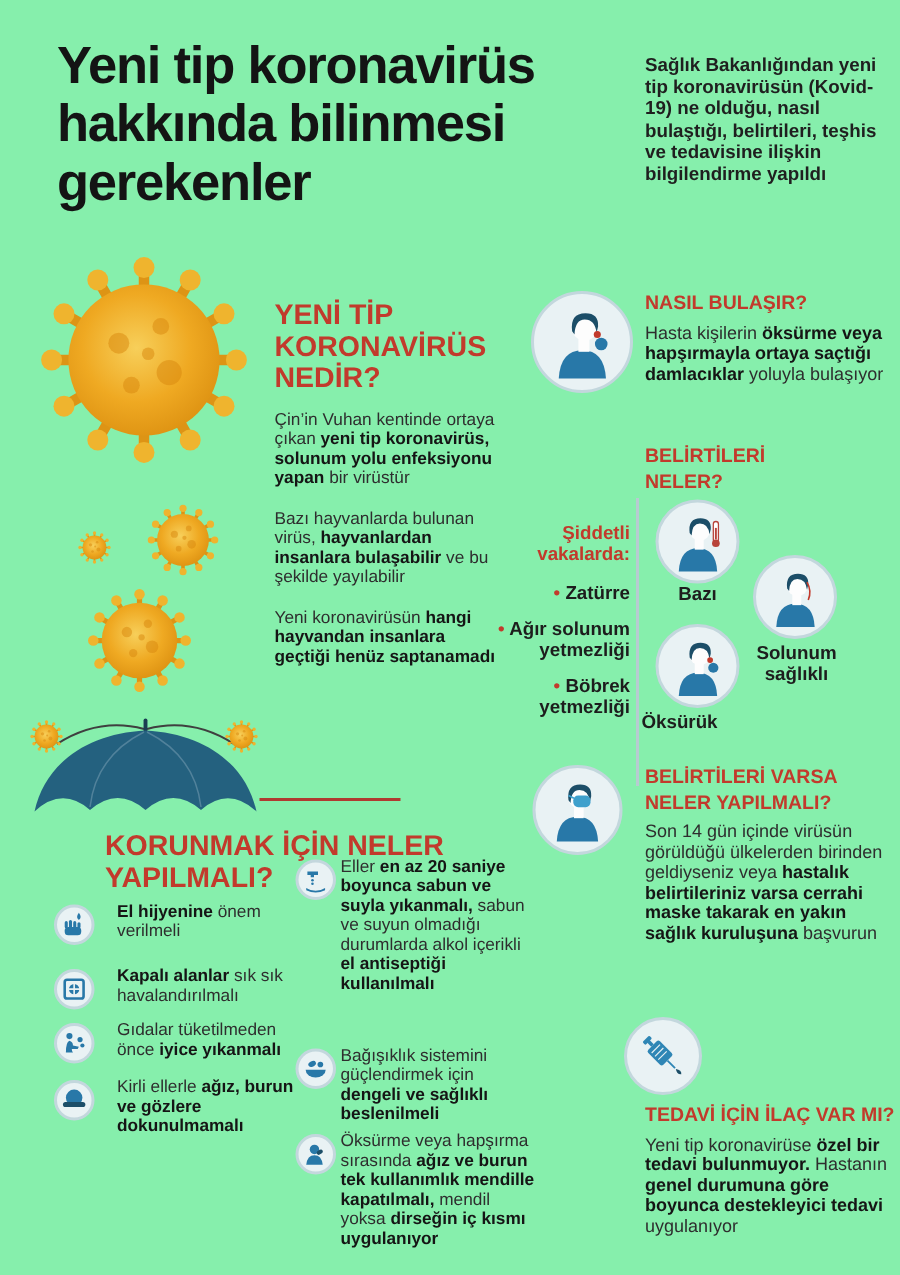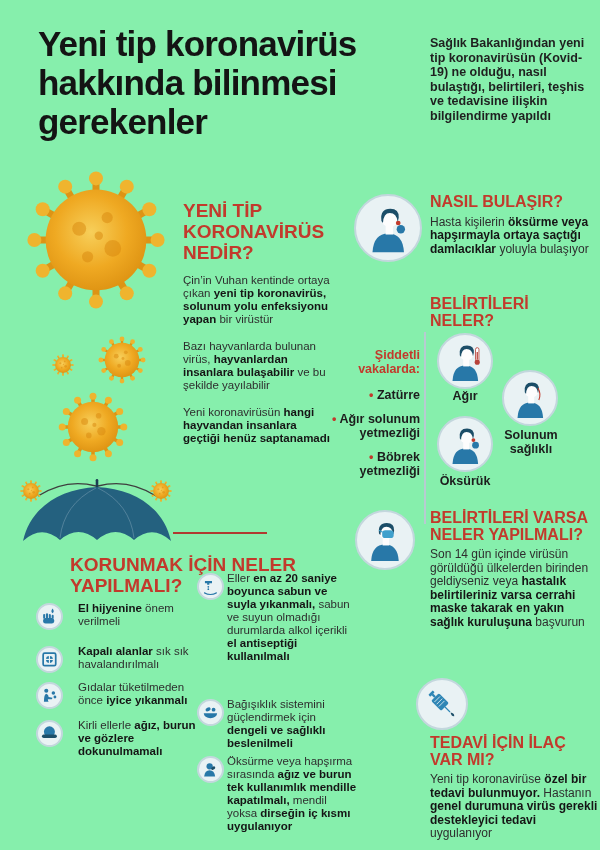"NASIL BULAŞIR?" .sec-title-sm { font-size: 16px -> 13px }
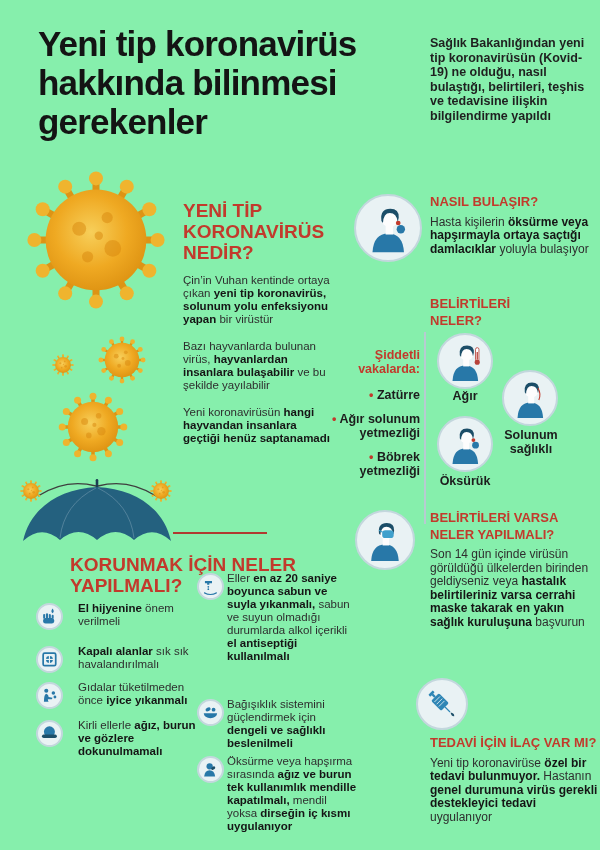"Ağır" div.symptom-label { text: Ağır -> Bazı }
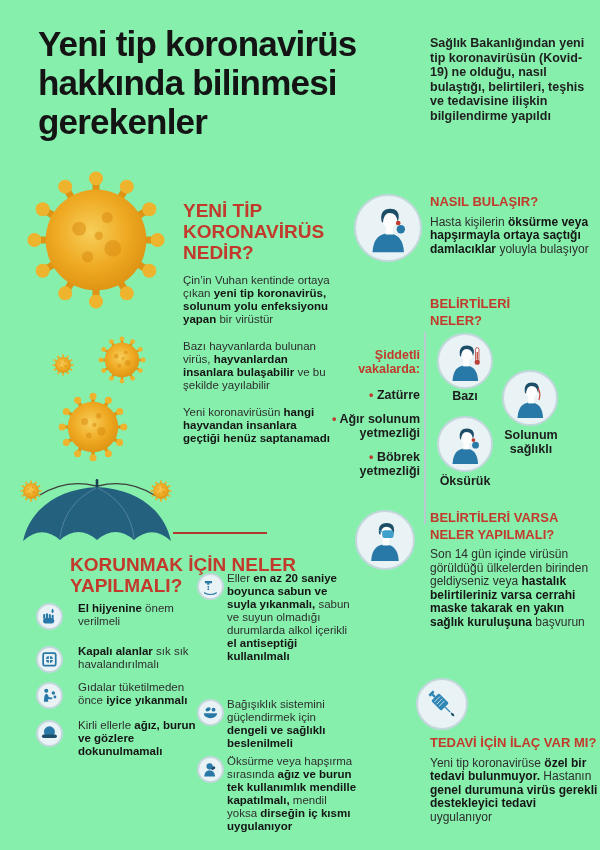"Öksürük" div.symptom-label { left: 420px -> 408px }
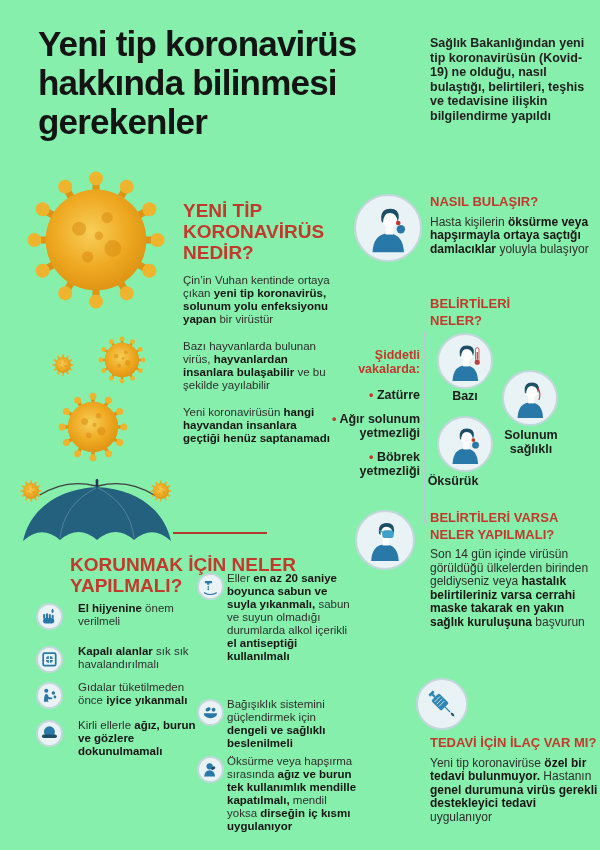"genel durumuna virüs gerekli" b { text: virüs gerekli -> göre boyunca }
